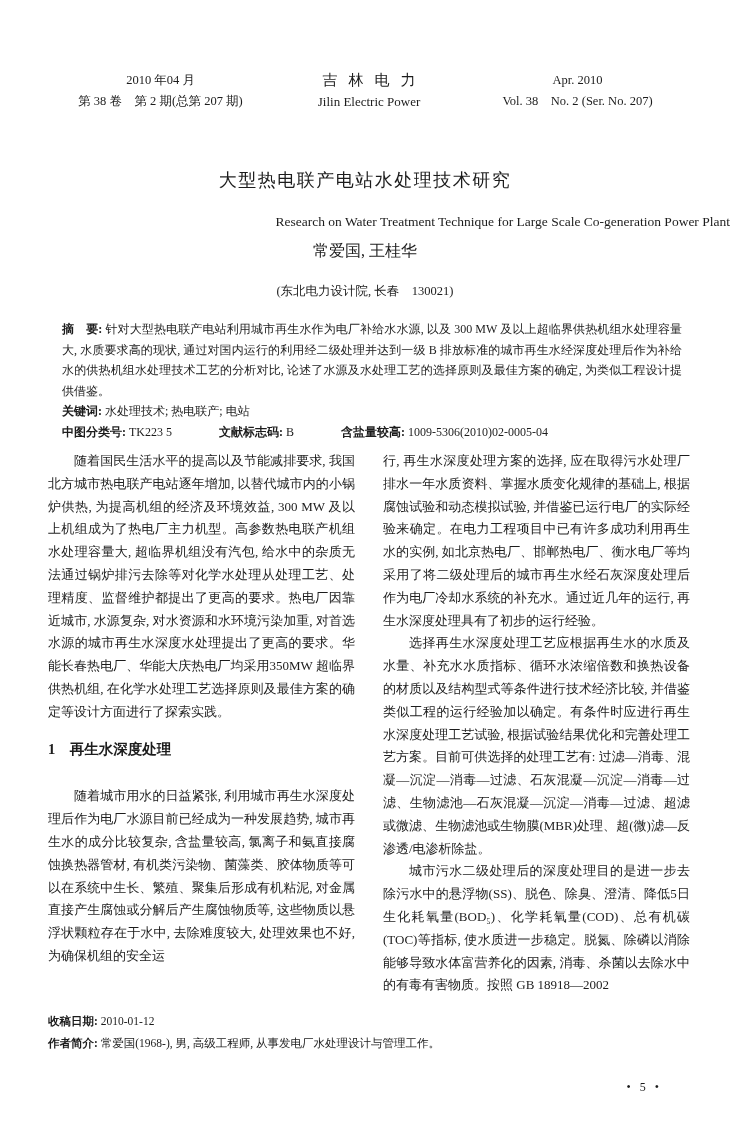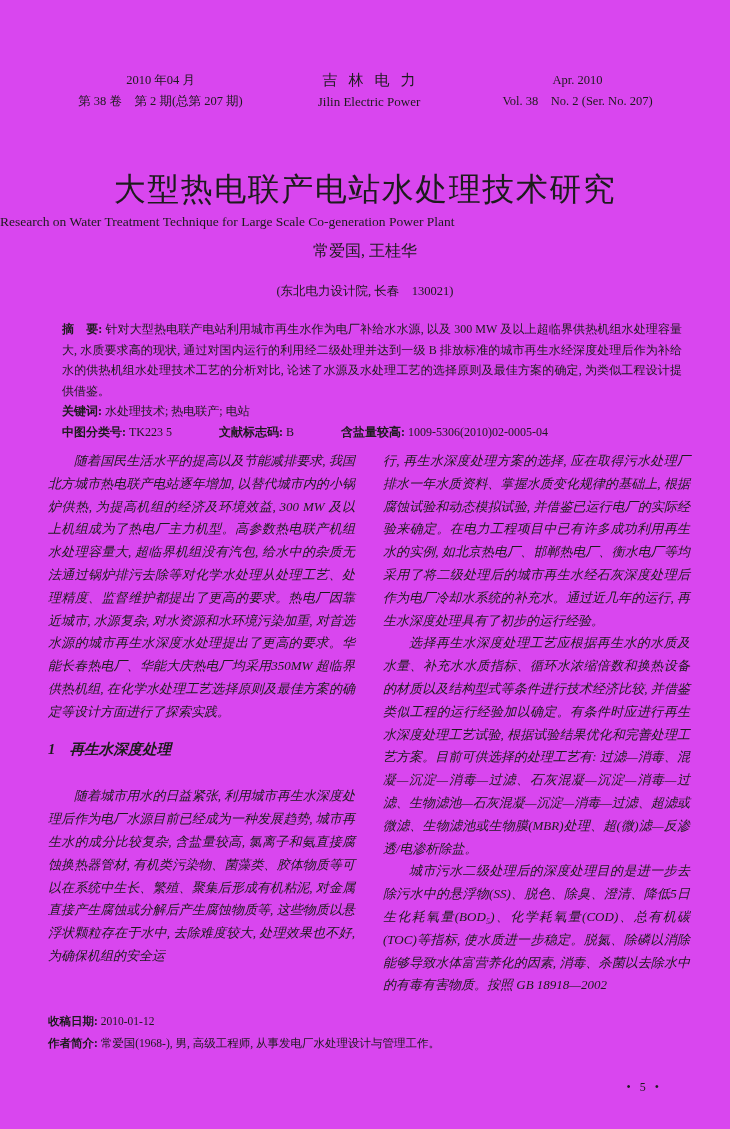"2010 年04 月" .page { background: #d946ef -> #ffffff }
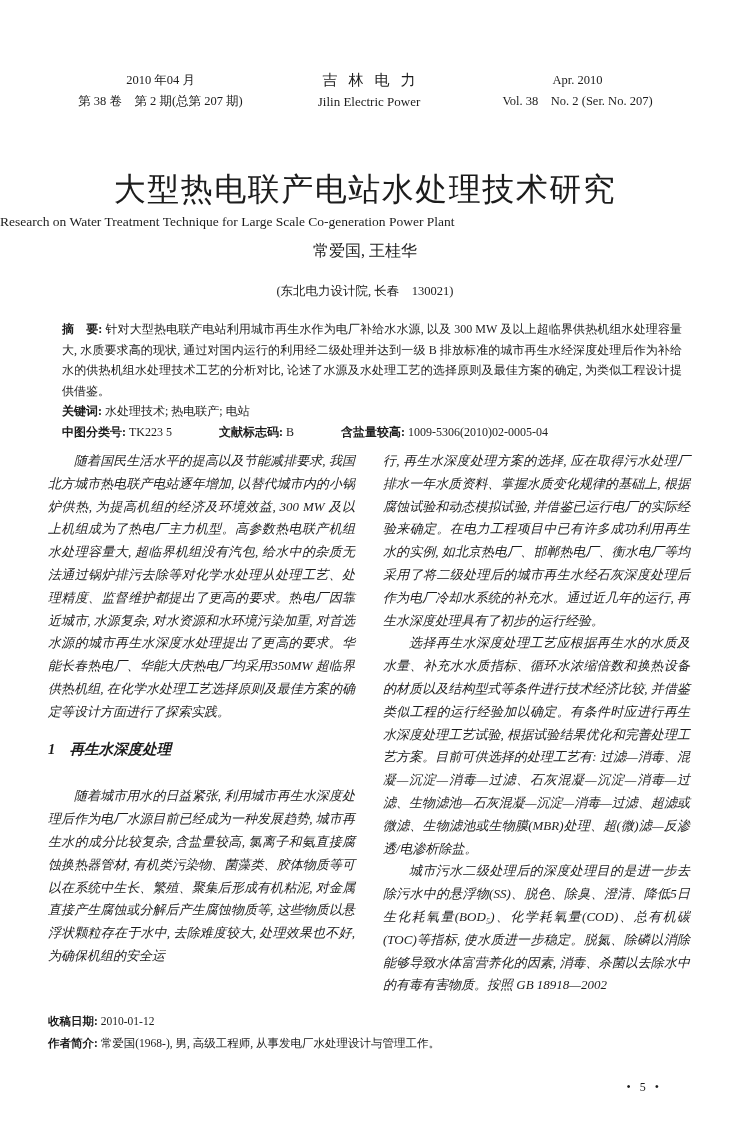"大型热电联产电站水处理技术研究" .doc-title { font-size: 32px -> 18px }
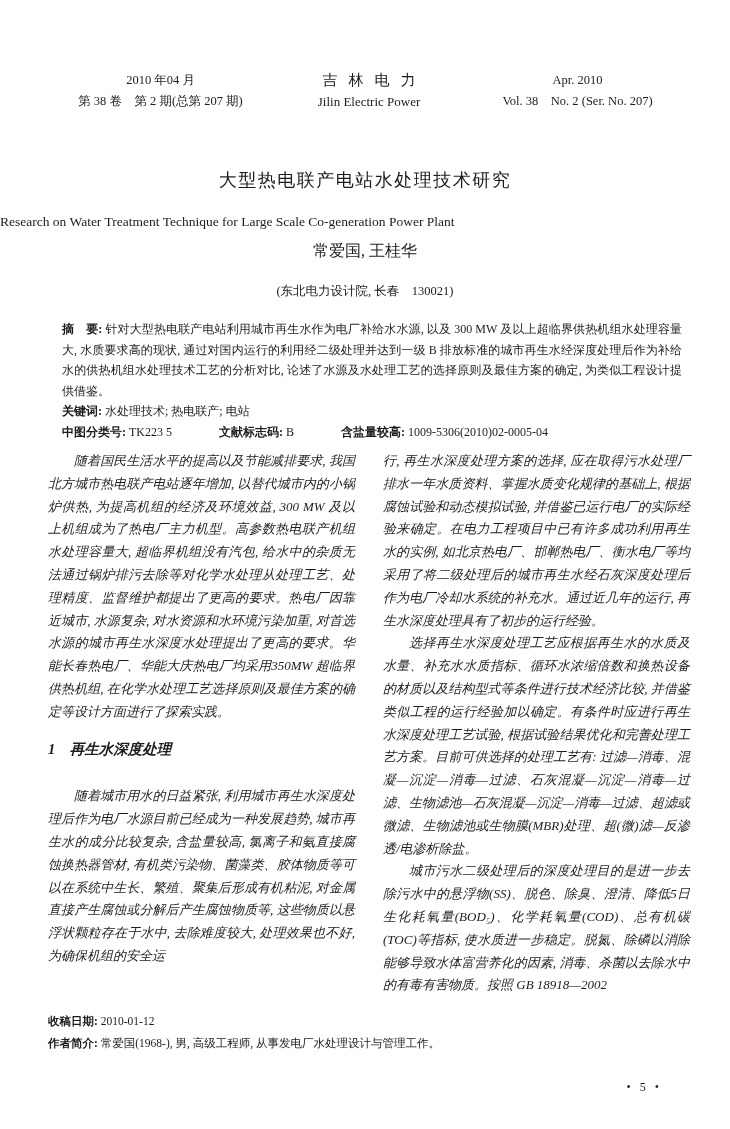"Research on Water Treatment Technique" .doc-title-en { text-align: left -> right }
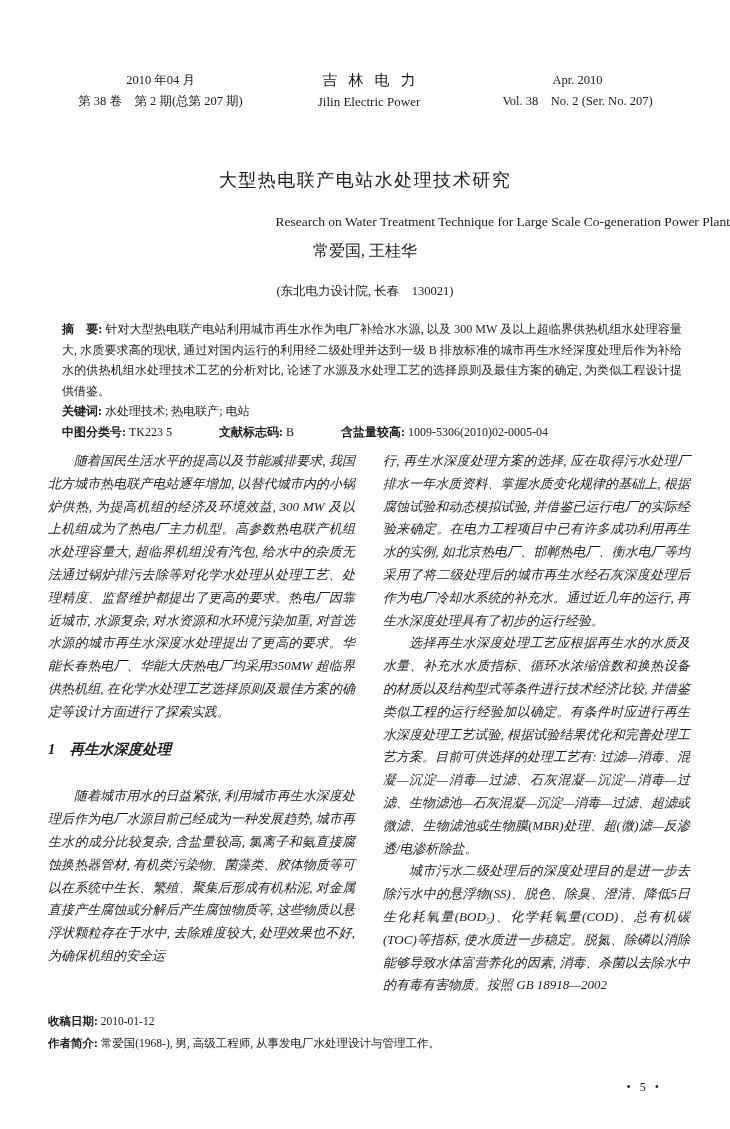"随着国民生活水平的提高以及节能减排要求, 我国北方城市热电联产电站逐年增加," .columns { font-style: italic -> none }
